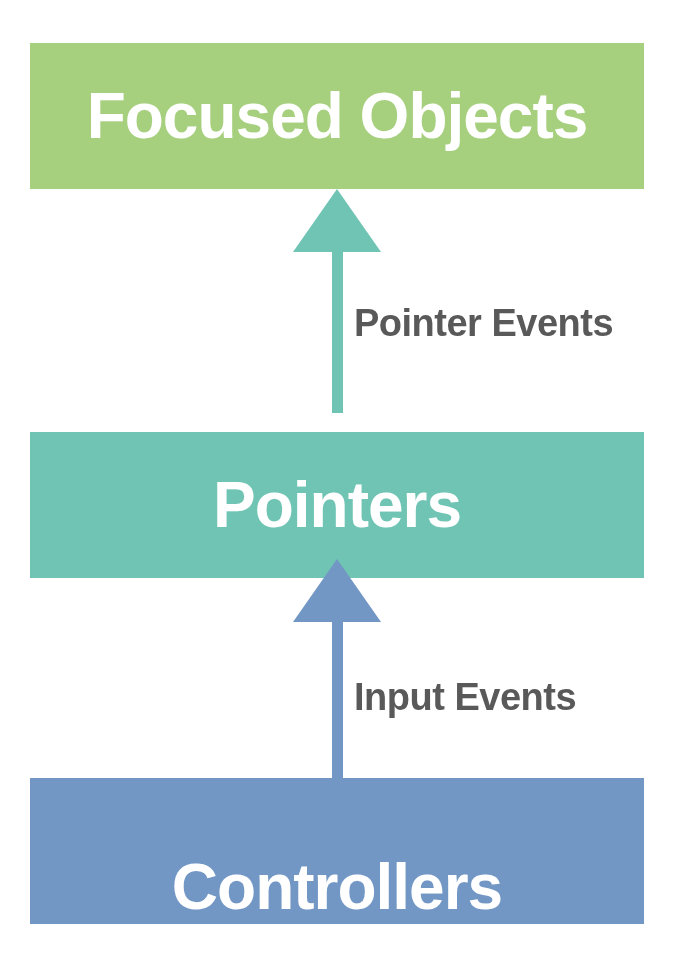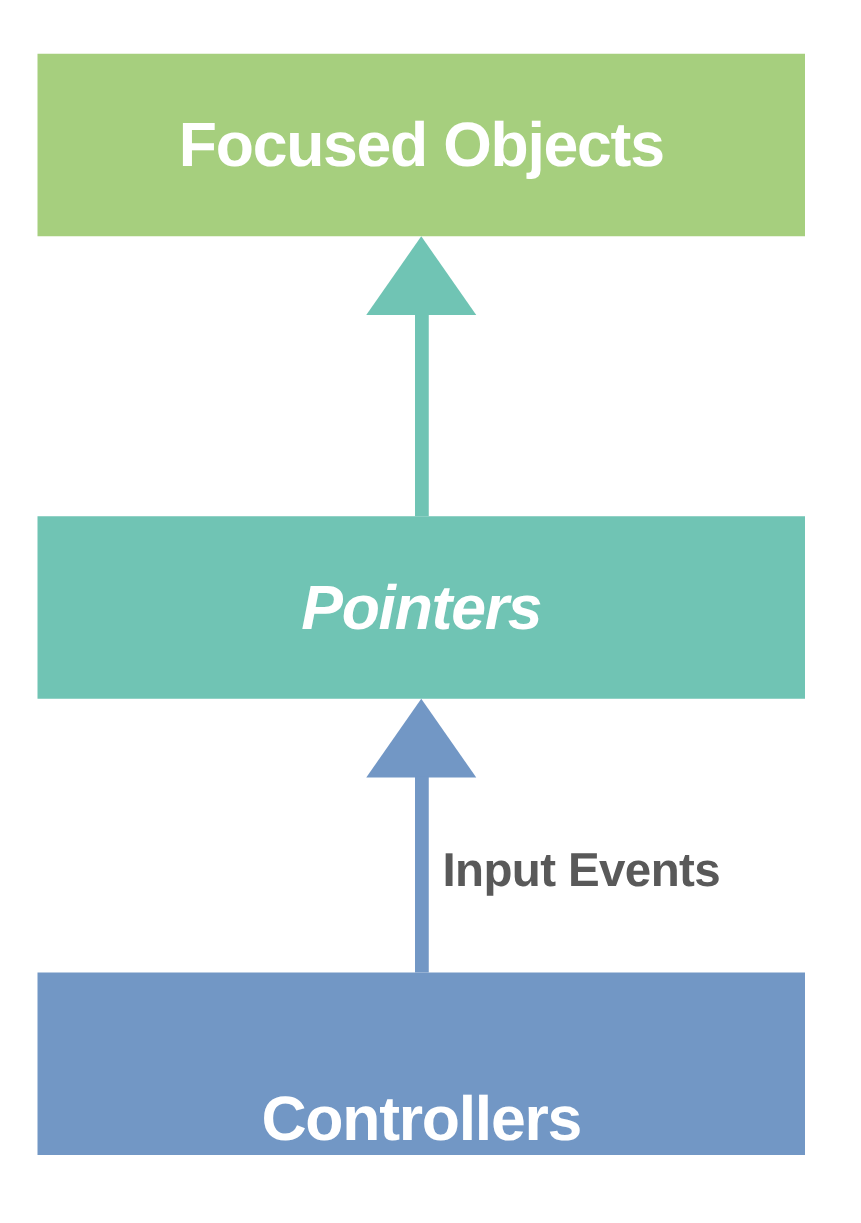"Focused Objects" .node-label { font-size: 50px -> 64px }
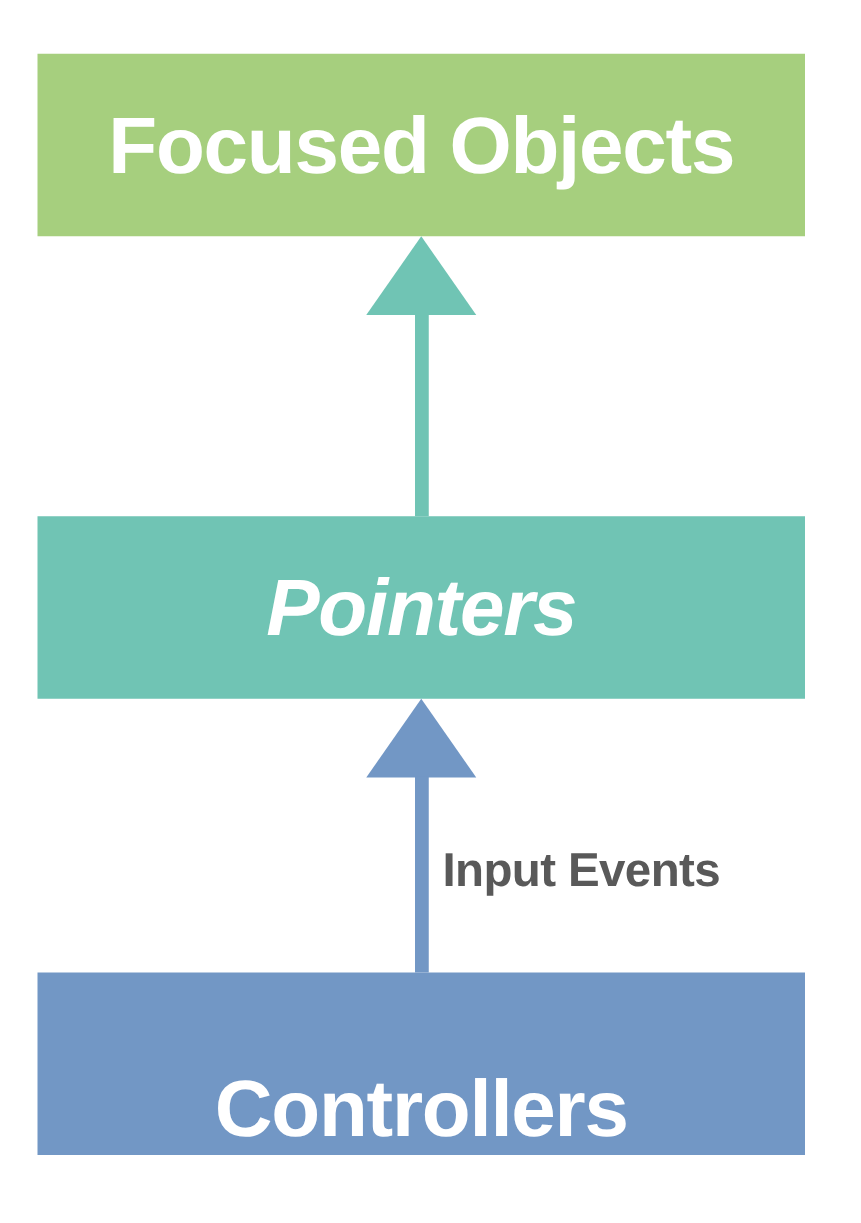"Pointer Events" div.arrow-label { html: none -> <div>Pointer Events</div> }
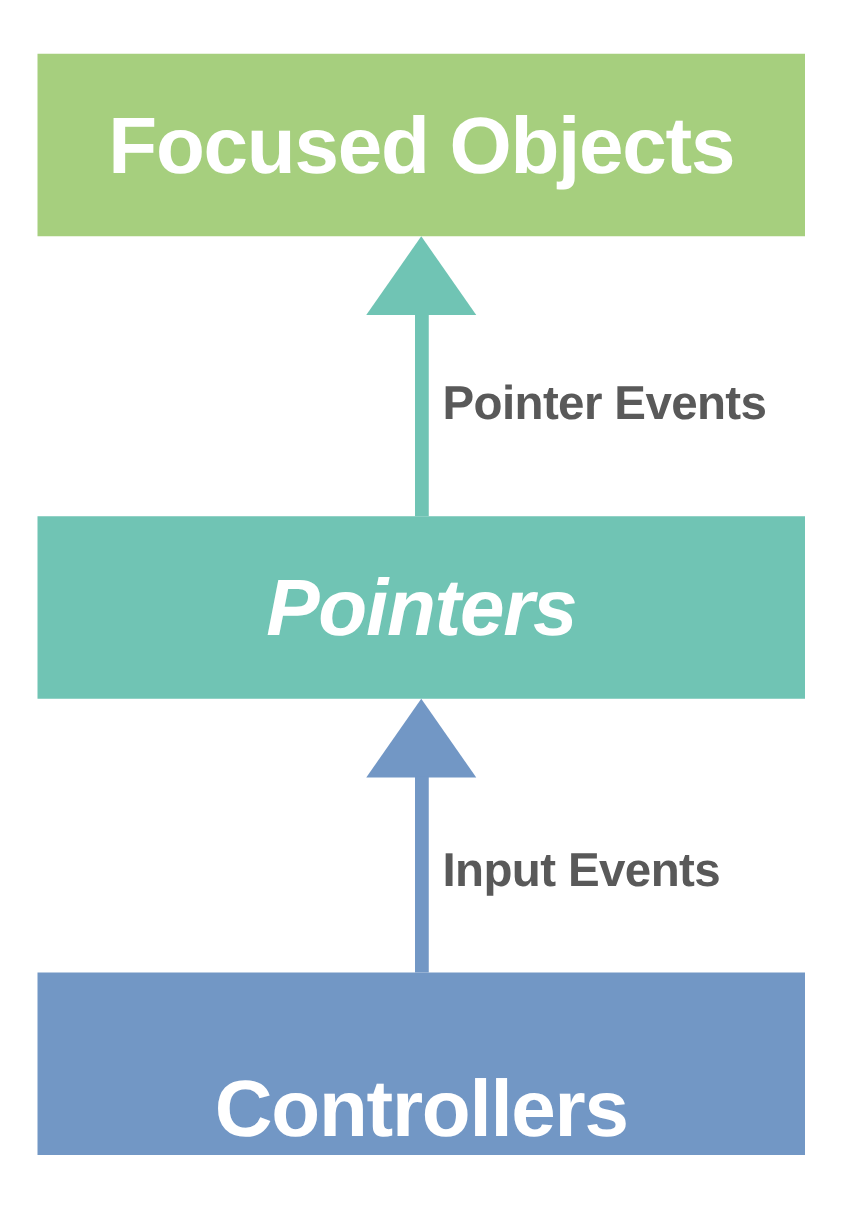"Pointers" .node-mid { font-style: italic -> none; top: 413px -> 432px }
